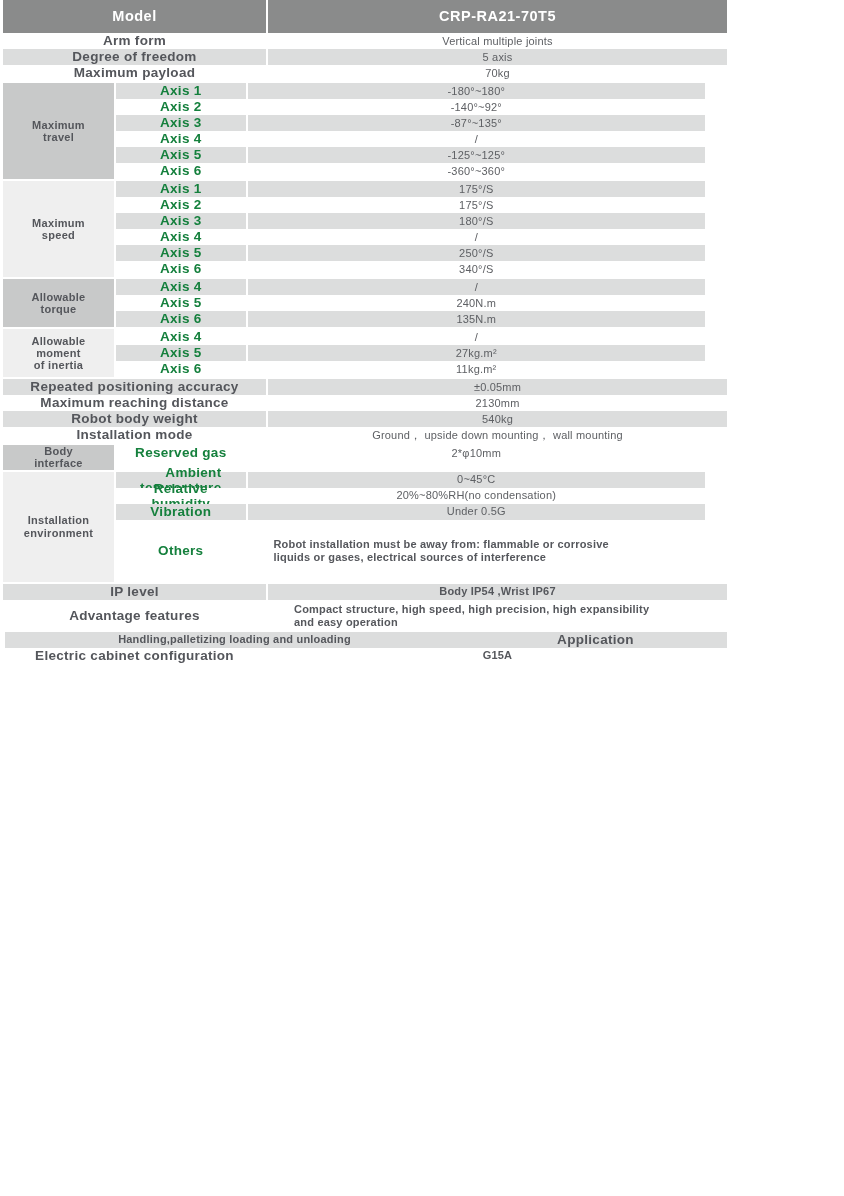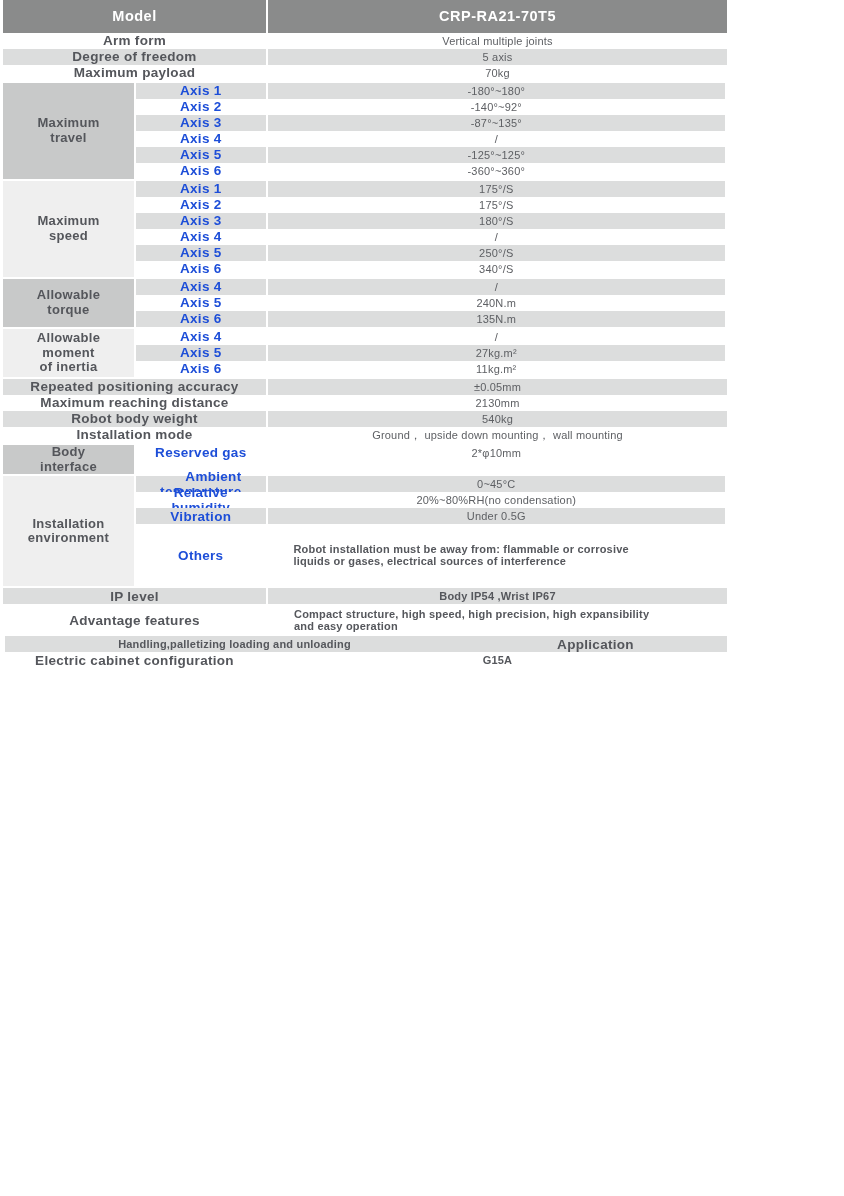"Axis 1" .axis { color: #1d4ed8 -> #15803d }
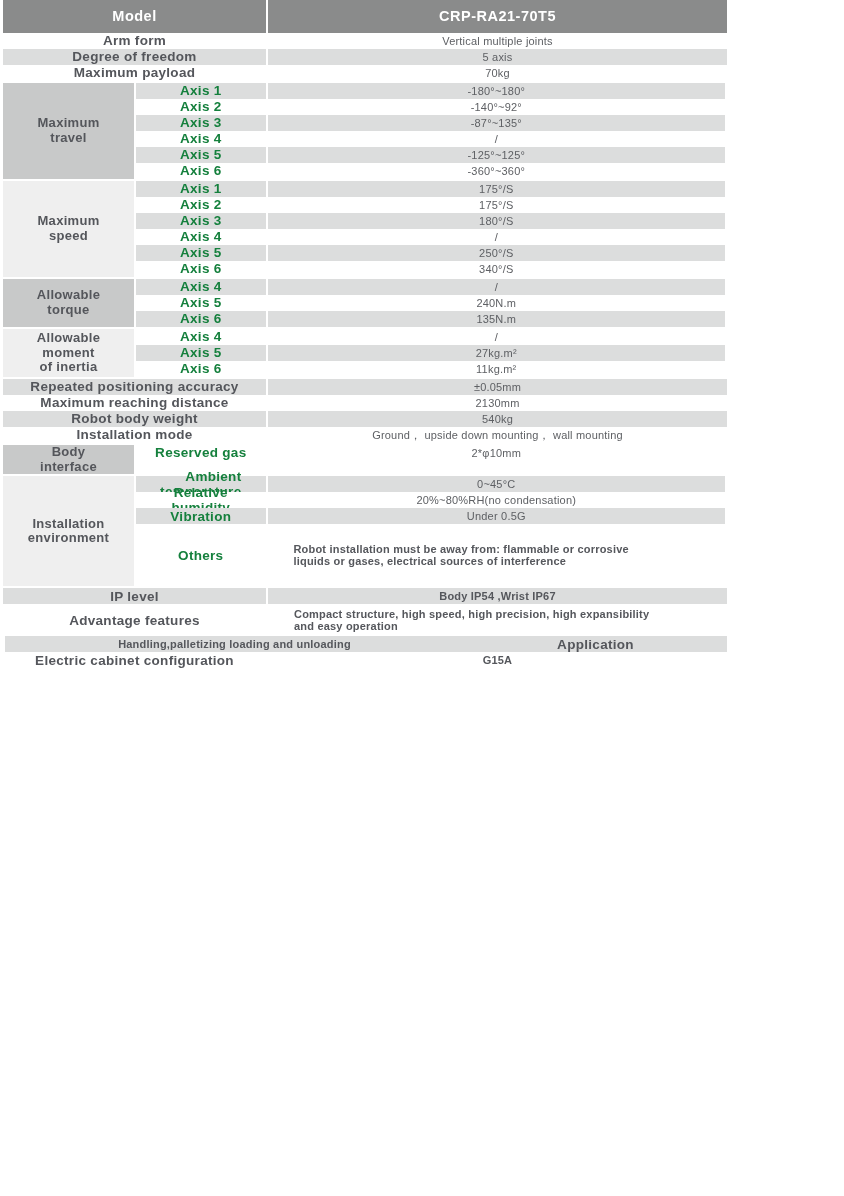"Maximum" .group { font-size: 13px -> 11px; width: 131px -> 111px }
